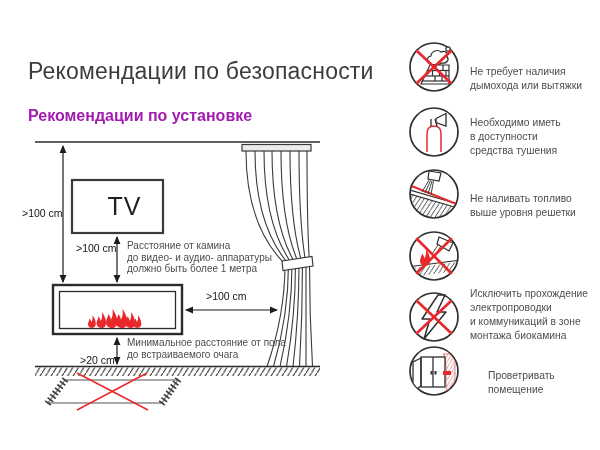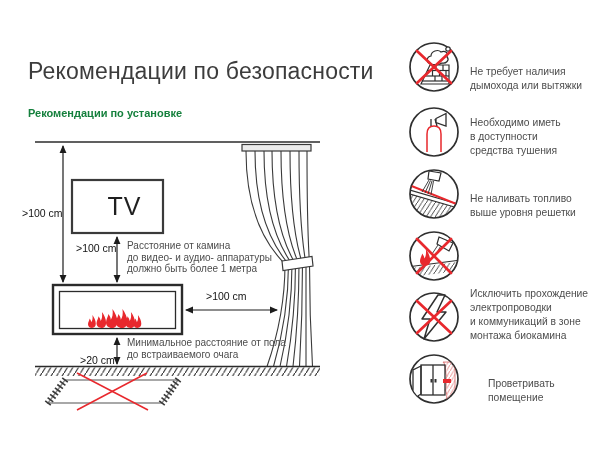"Рекомендации по установке" .subtitle { color: #15803d -> #a21caf; font-size: 11px -> 16px }
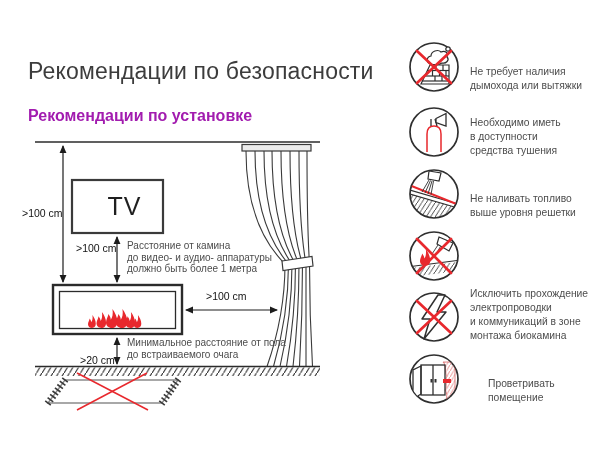"Проветривать" div.safety-row { top: 353px -> 345px }
